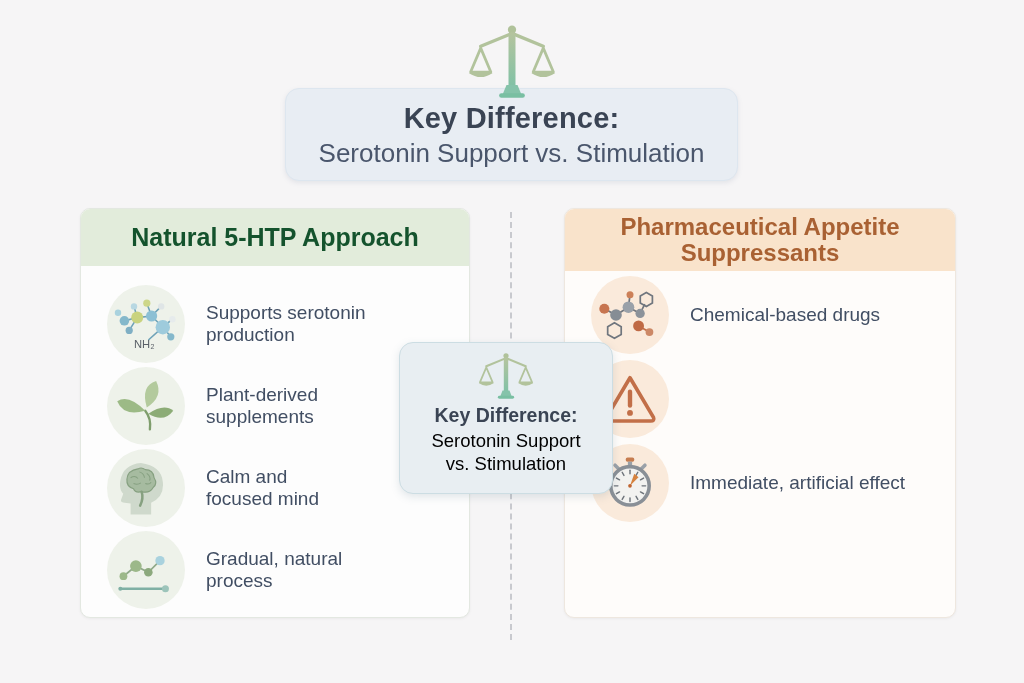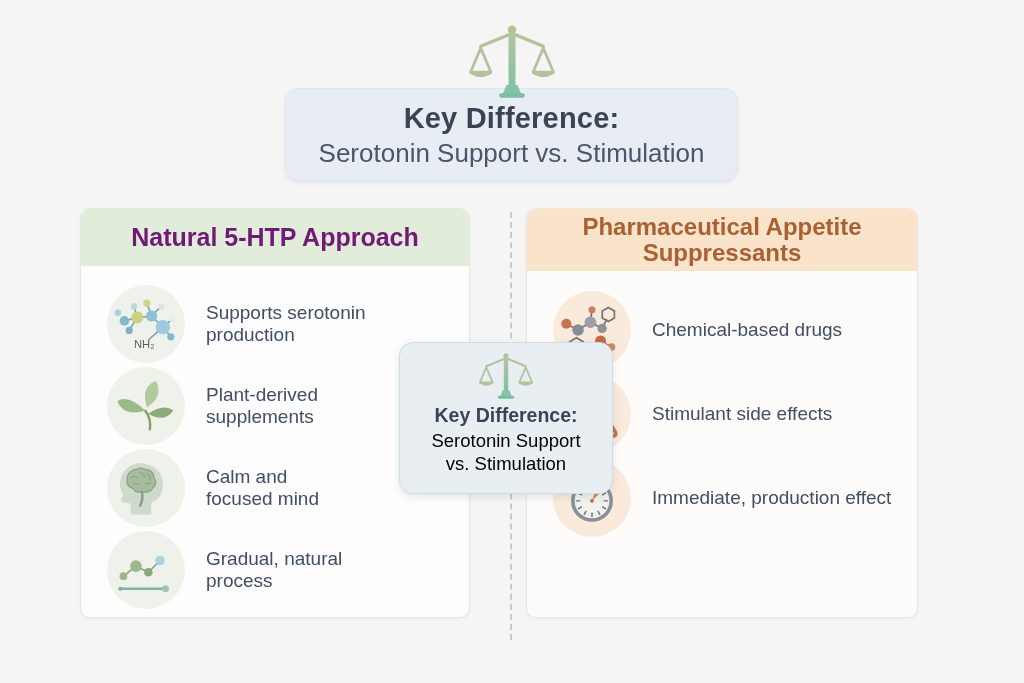"Natural 5-HTP Approach" .panel-left .band-title { color: #701a75 -> #14532d }
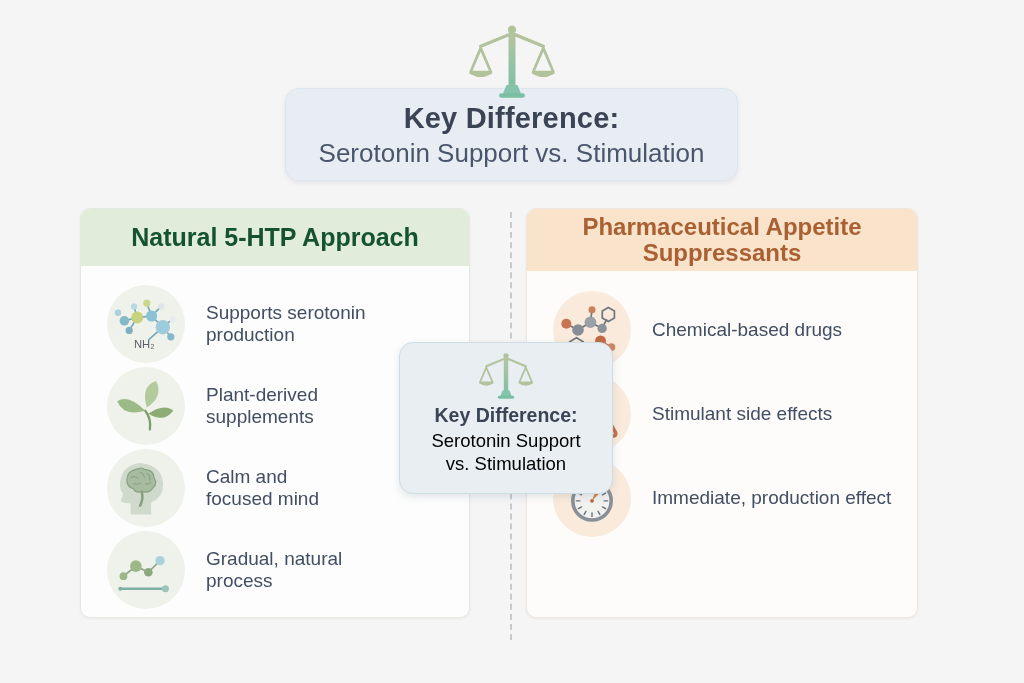"Pharmaceutical Appetite" .panel-right { left: 526px -> 564px }
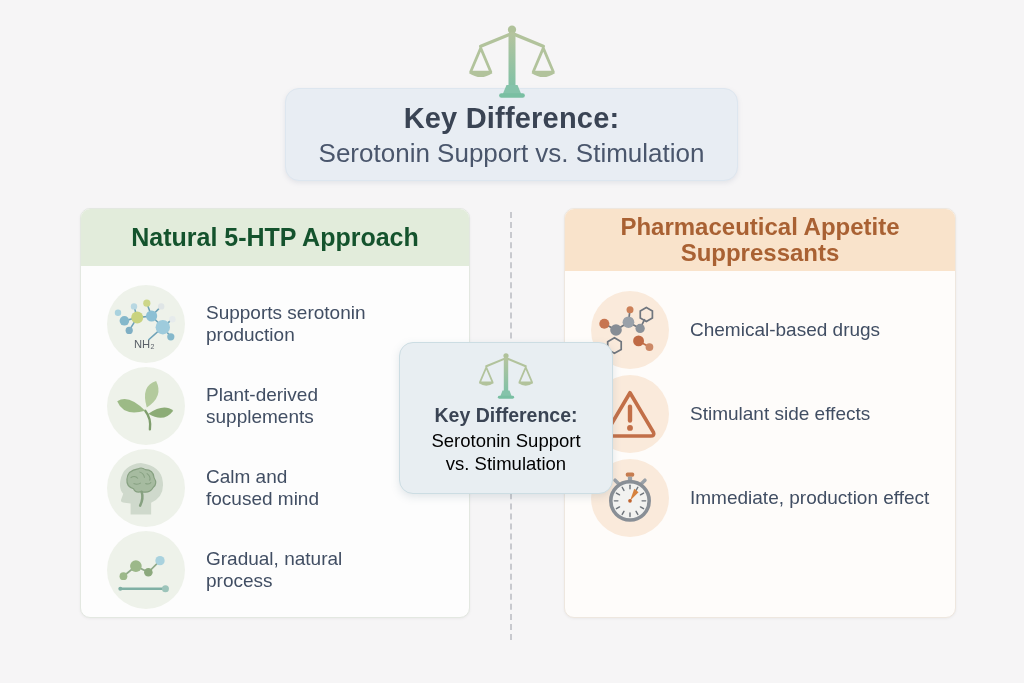"Chemical-based drugs" .panel-right .items { padding-top: 20px -> 5px }
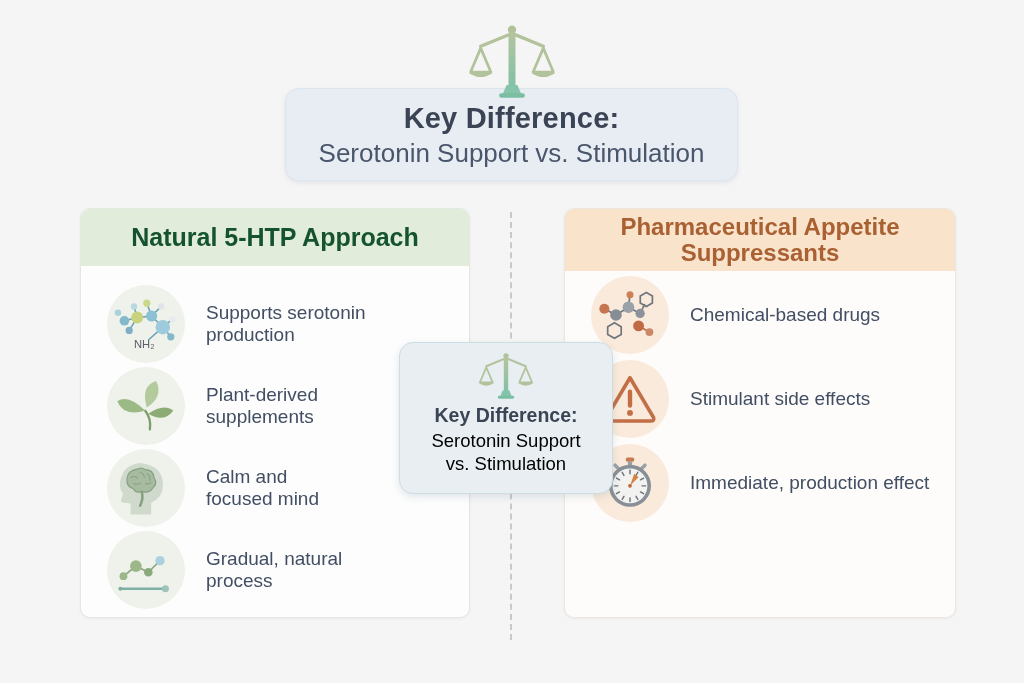"Stimulant side effects" div.item-text { html: <div>Stimulant side effects</div> -> none }
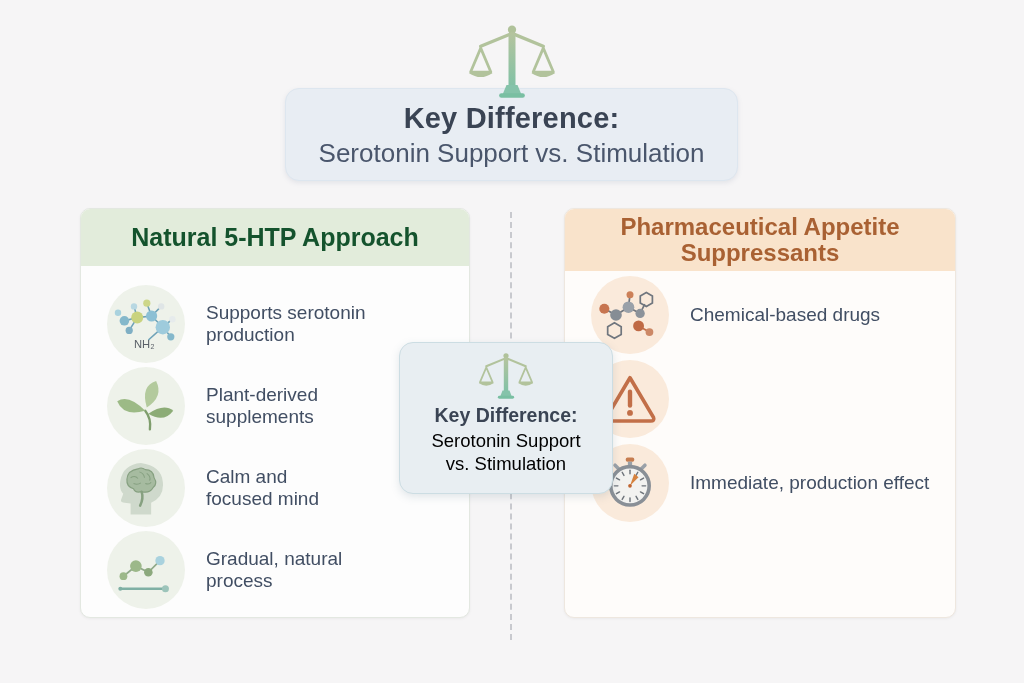"Immediate, production effect" div.item-text { text: production -> artificial }
